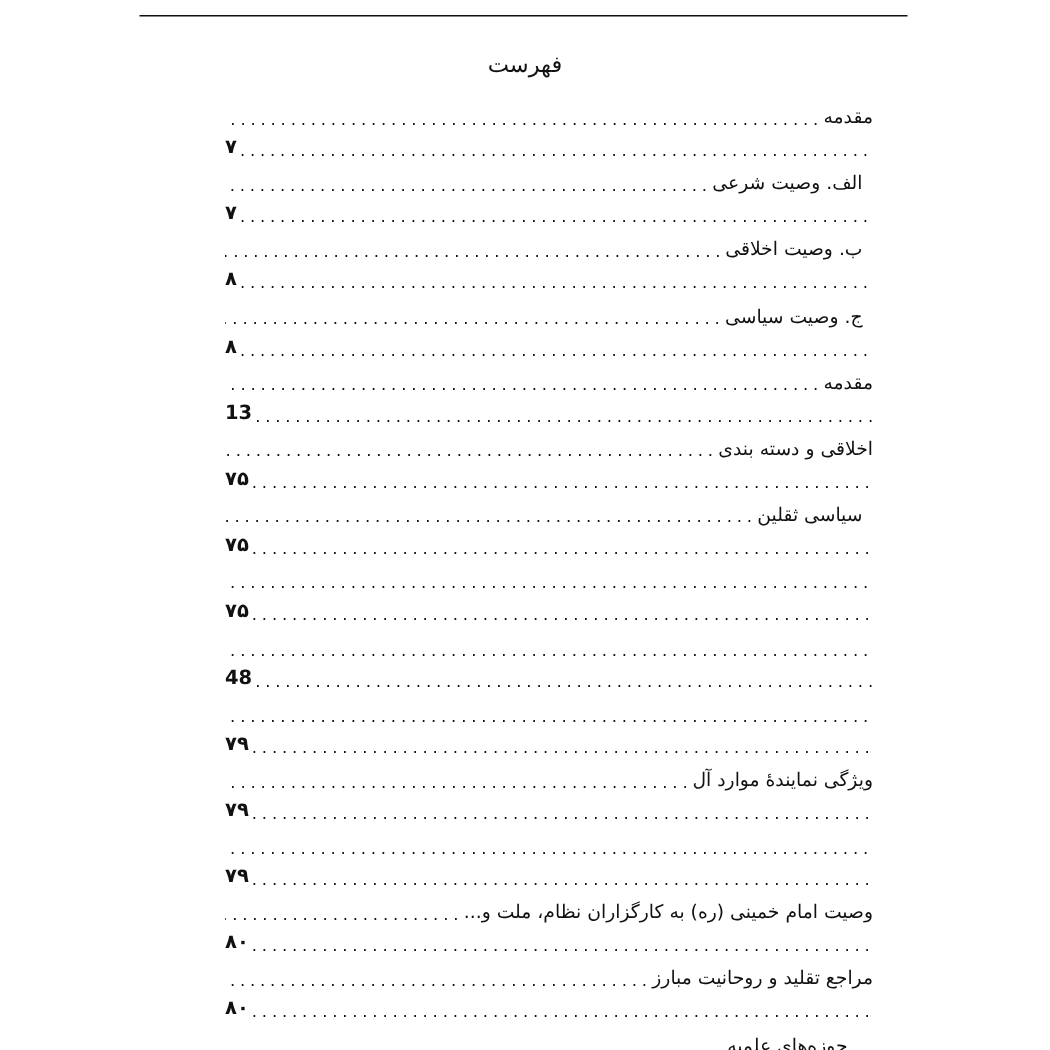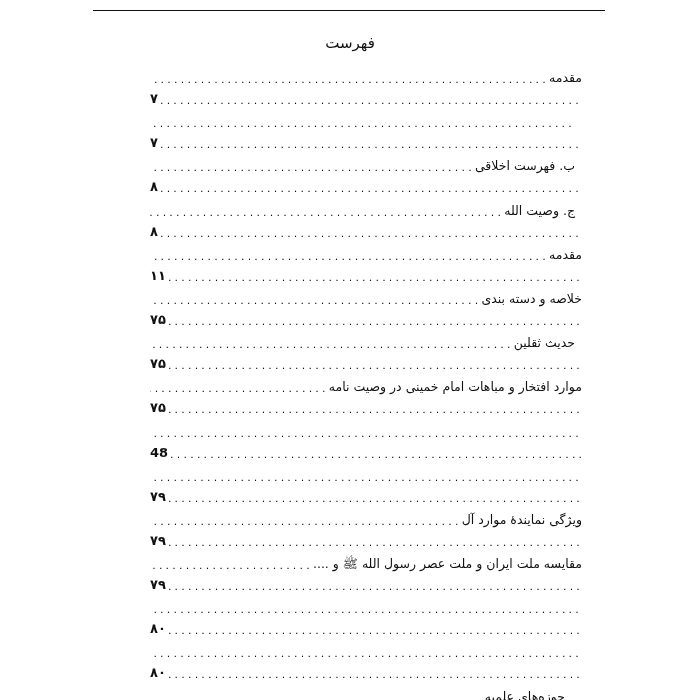"الف. وصیت شرعی" span { html: none -> <span>الف. وصیت شرعی</span> }
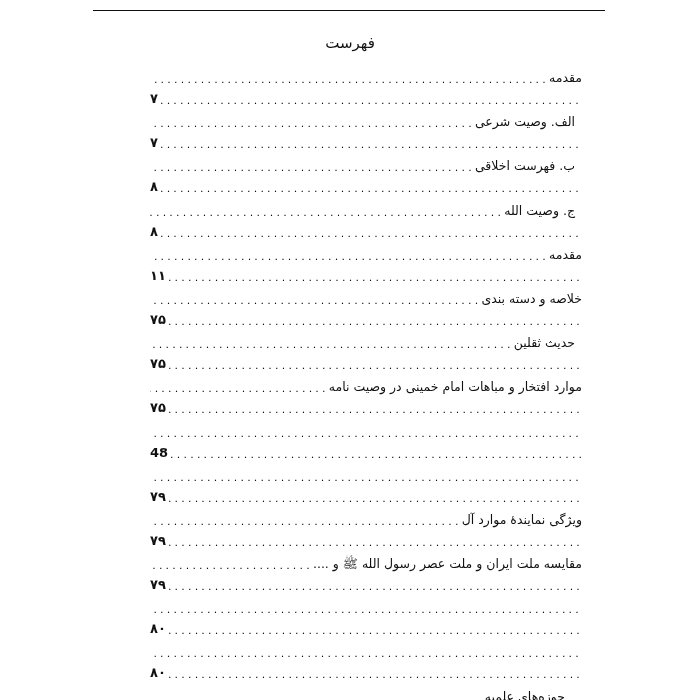"ب. فهرست اخلاقی" span { text: فهرست -> وصیت }
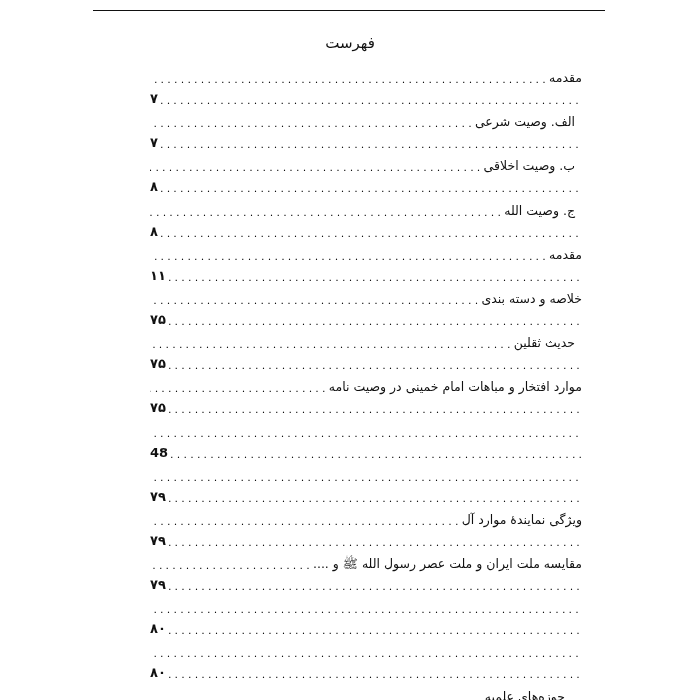"ج. وصیت الله" span { text: الله -> سیاسی }
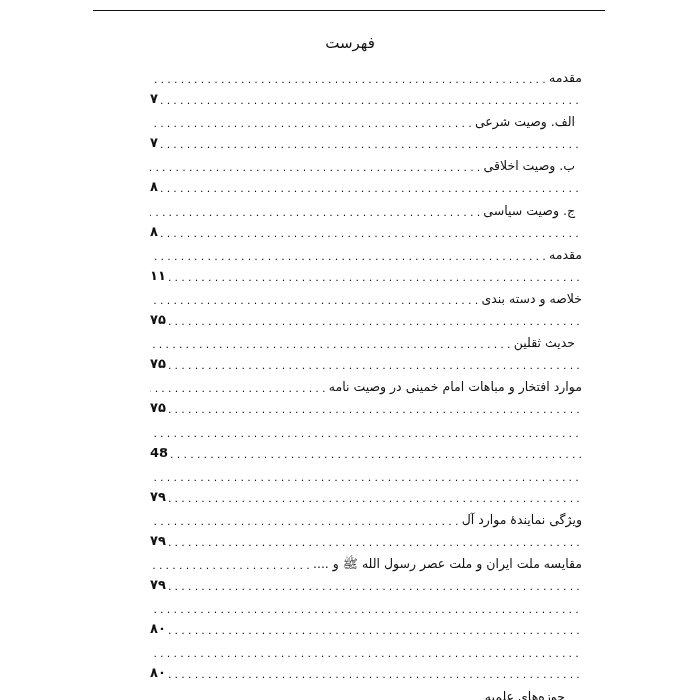"۱۱" span.num { text: ۱۱ -> 13 }
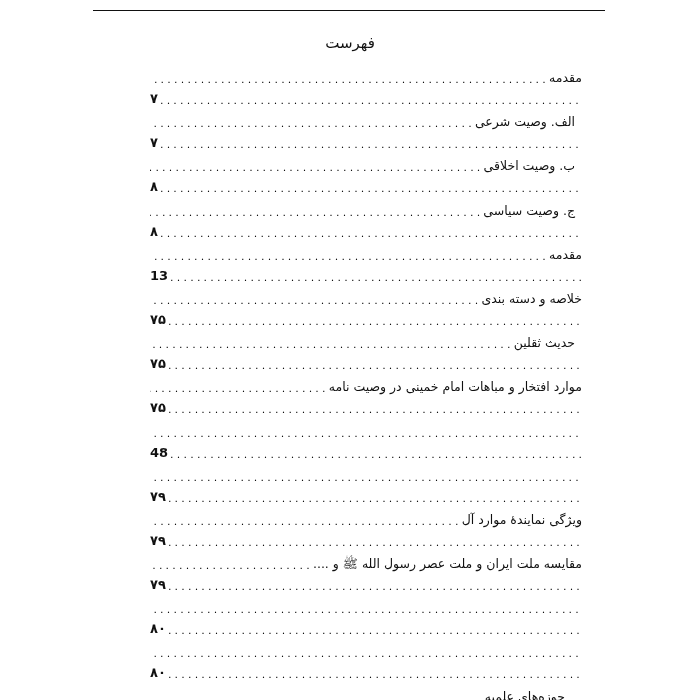"خلاصه و دسته بندی" span { text: خلاصه -> اخلاقی }
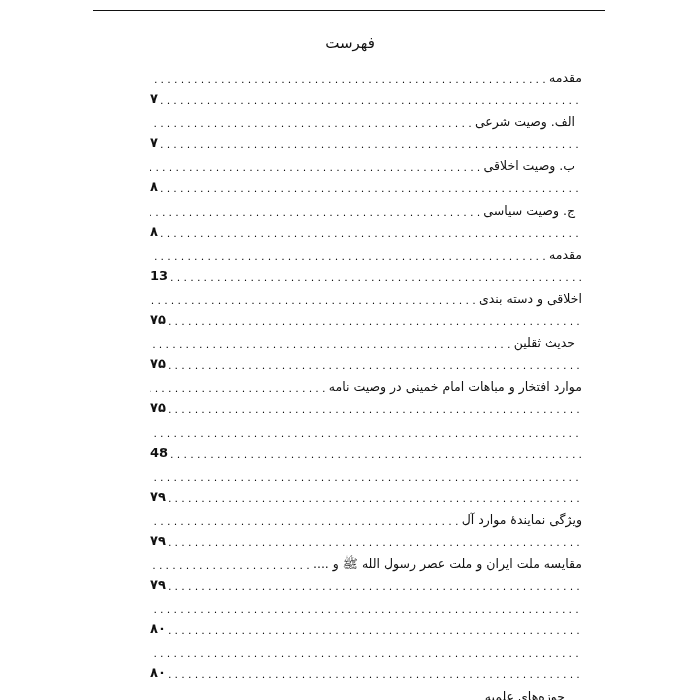"حدیث ثقلین" span { text: حدیث -> سیاسی }
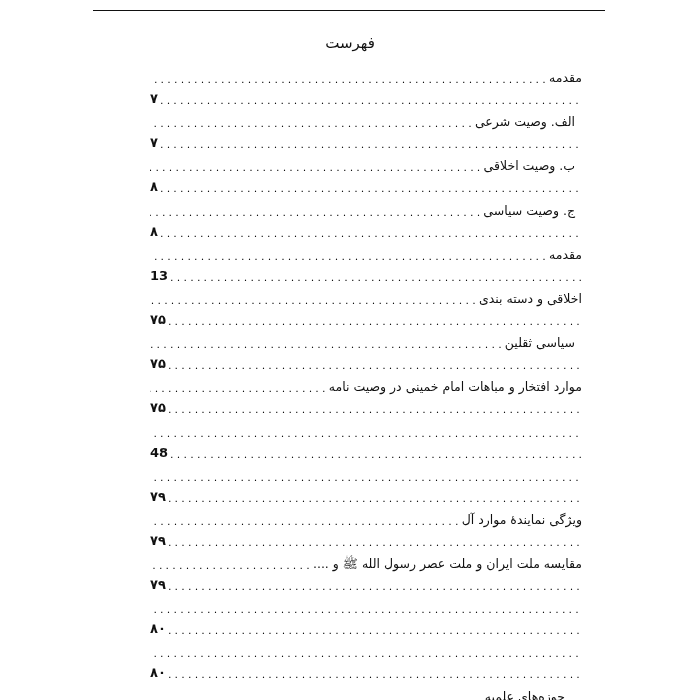"موارد افتخار و مباهات امام" span { html: <span>موارد افتخار و مباهات امام خمینی در وصیت نامه</span> -> none }
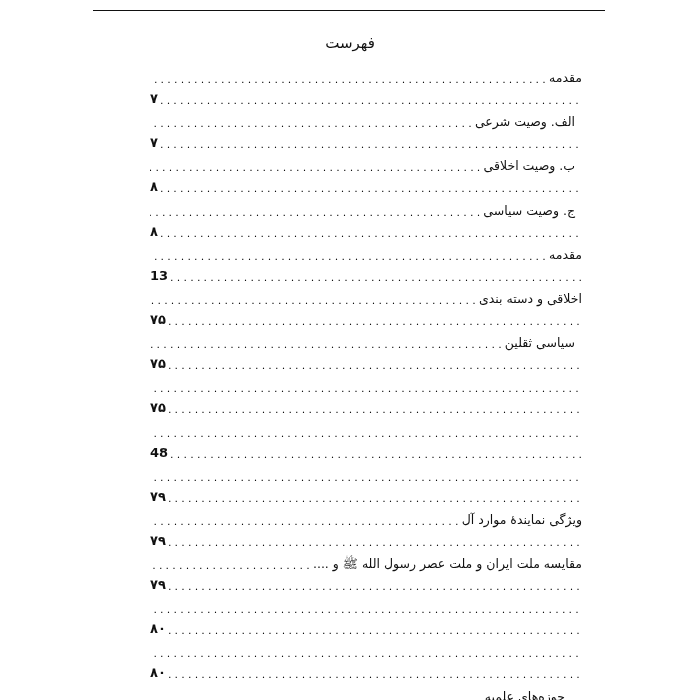"مقایسه ملت ایران و ملت" span { html: <span>مقایسه ملت ایران و ملت عصر رسول الله ﷺ و ....</span> -> none }
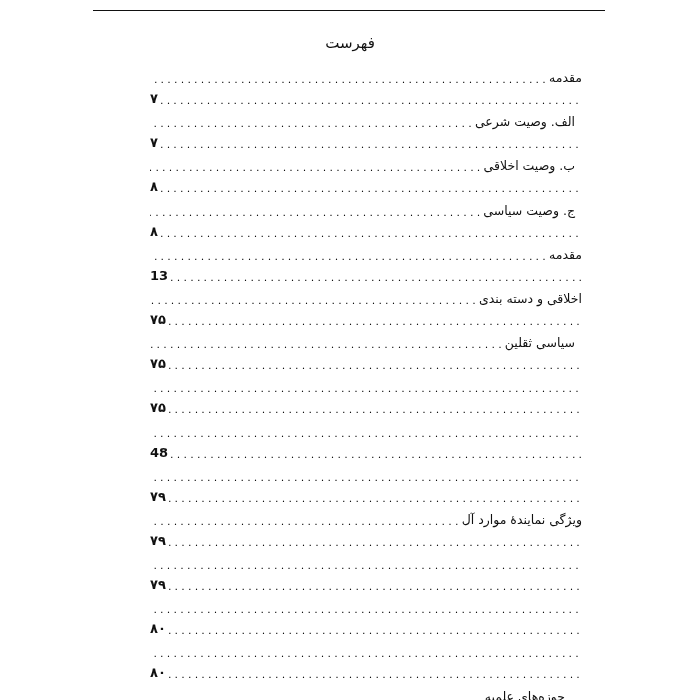"وصیت امام خمینی (ره) به" span { html: none -> <span>وصیت امام خمینی (ره) به کارگزاران نظام، ملت و...</span> }
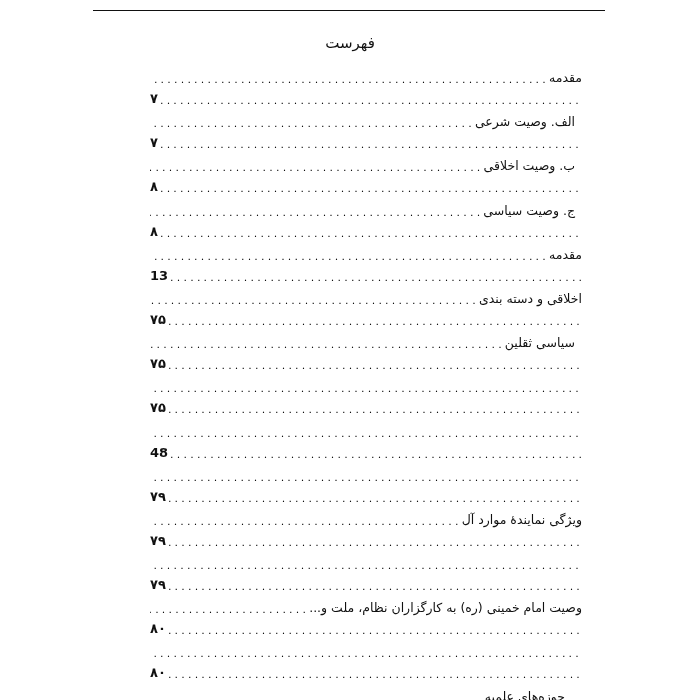"مراجع تقلید و روحانیت مبارز" span { html: none -> <span>مراجع تقلید و روحانیت مبارز</span> }
